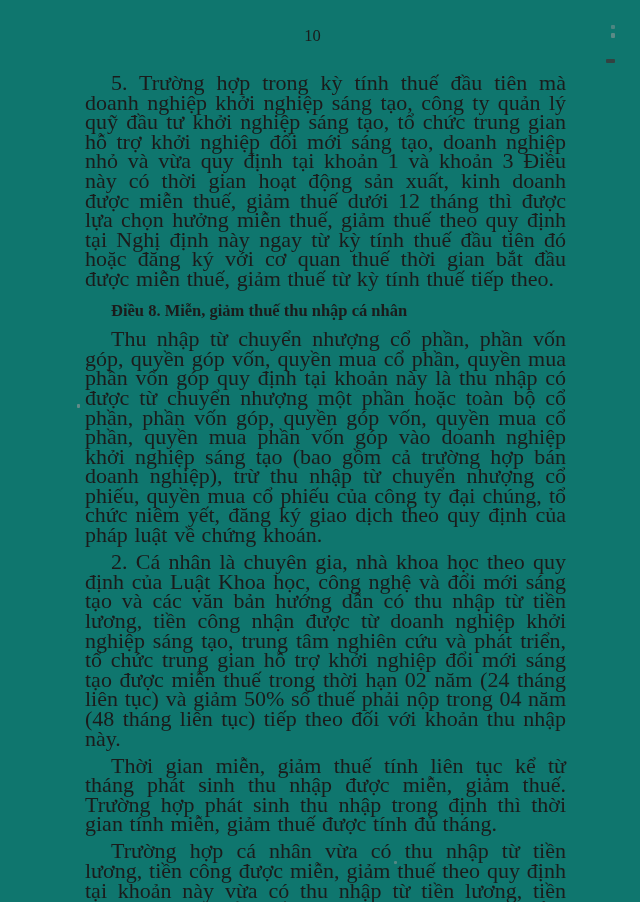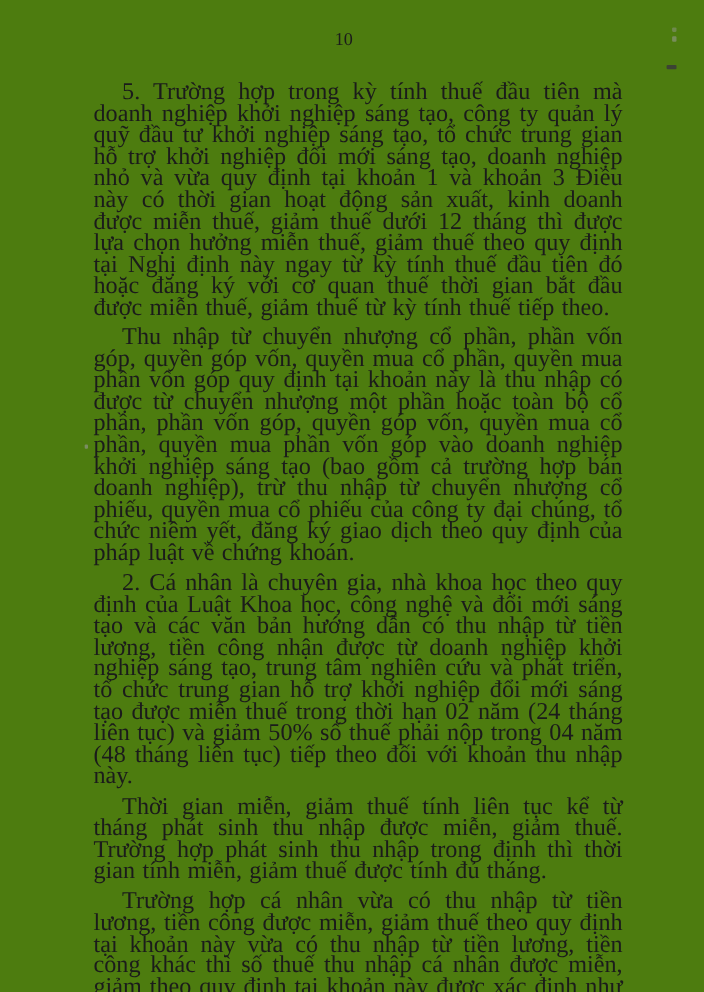"10" .page { background: #4d7c0f -> #0f766e }
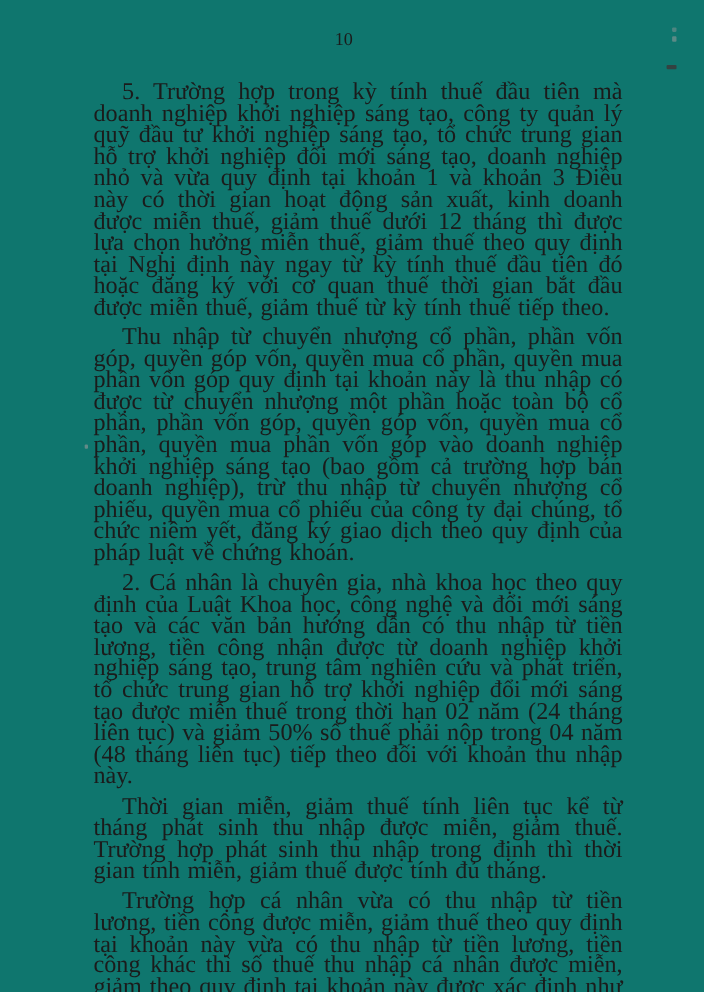"Điều 8. Miễn, giảm thuế" h2.heading { html: none -> <h2>Điều 8. Miễn, giảm thuế thu nhập cá nhân</h2> }
